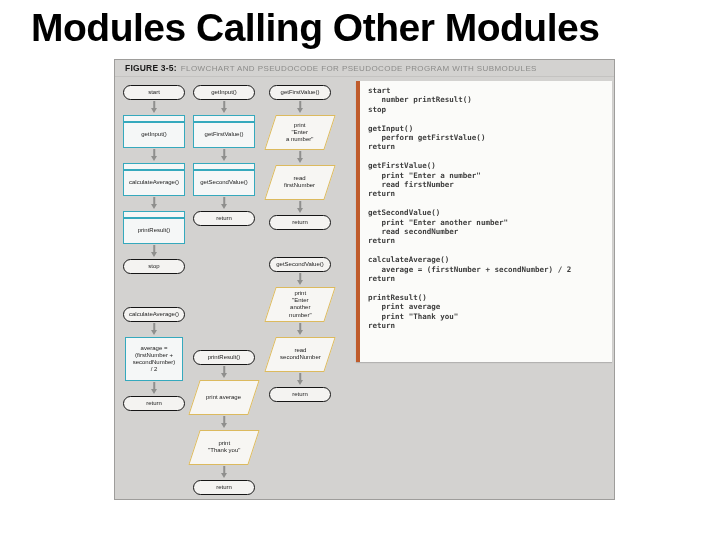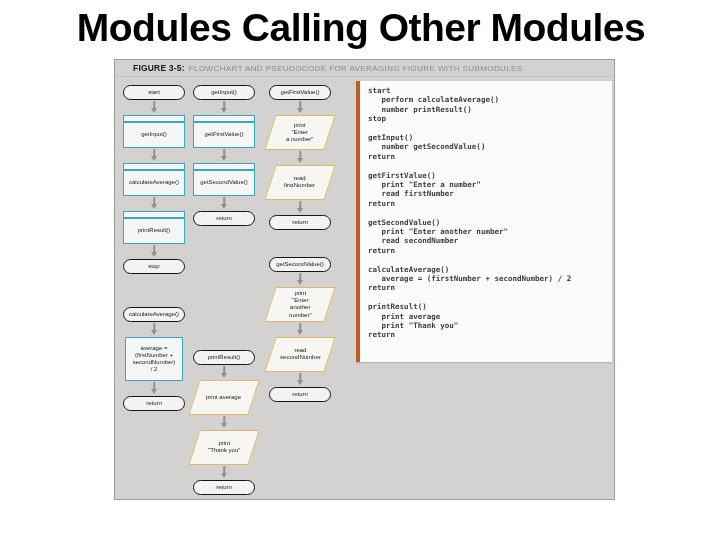"Modules Calling Other Modules" .slide-title { text-align: center -> none }
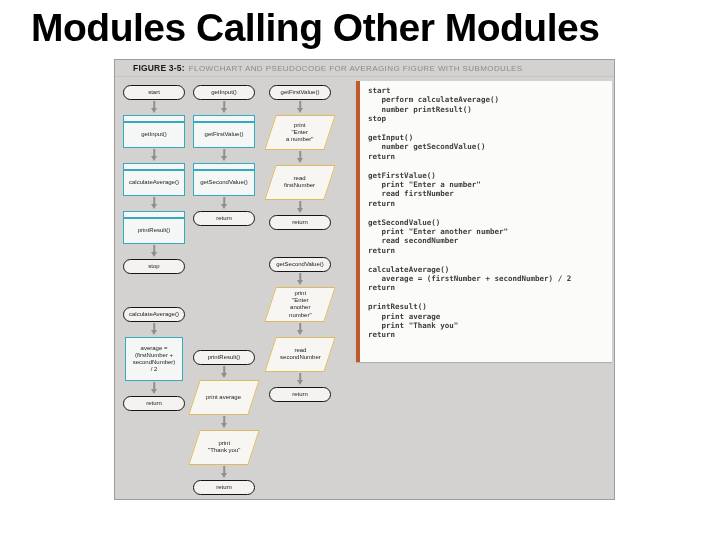"FIGURE 3-5:" .figure-header { padding-left: 18px -> 10px }
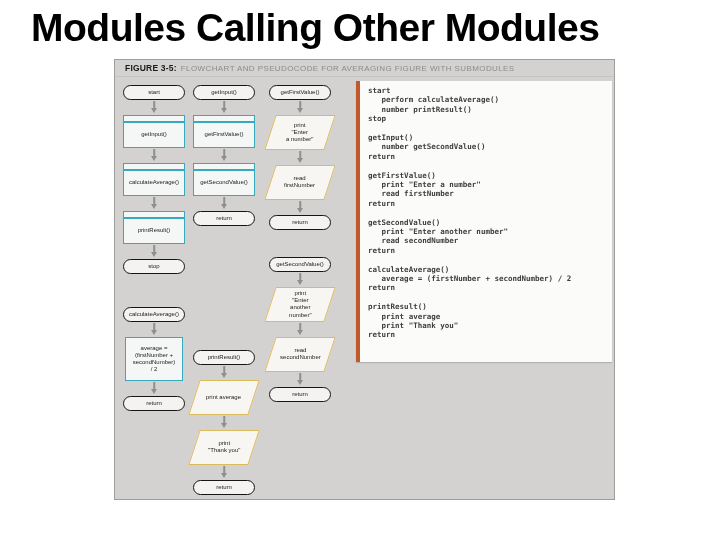"FLOWCHART AND PSEUDOCODE FOR AVERAGING" span.figure-caption { text: AVERAGING FIGURE -> PSEUDOCODE PROGRAM }
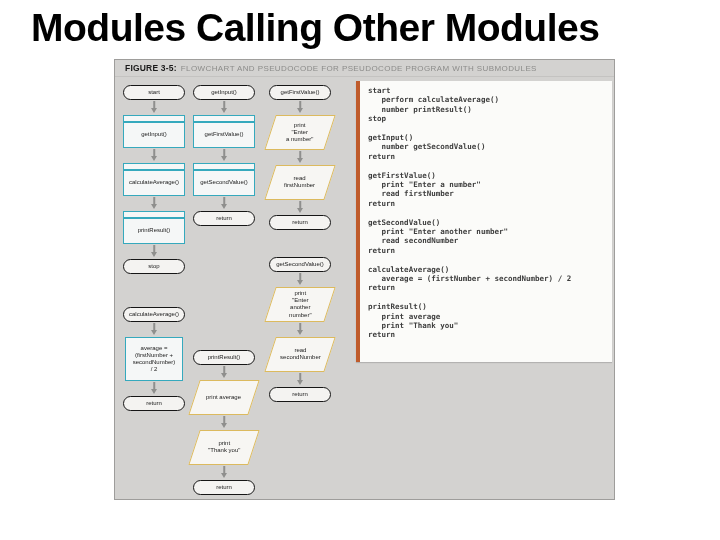"perform calculateAverage()" div.pc-line { html: <div> perform calculateAverage()</div> -> none }
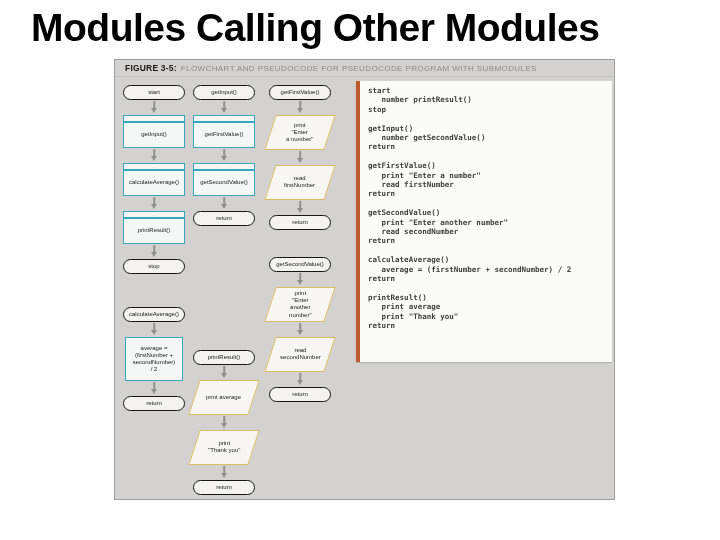"number getSecondValue()" div.pc-line { text: number getSecondValue -> perform getFirstValue }
